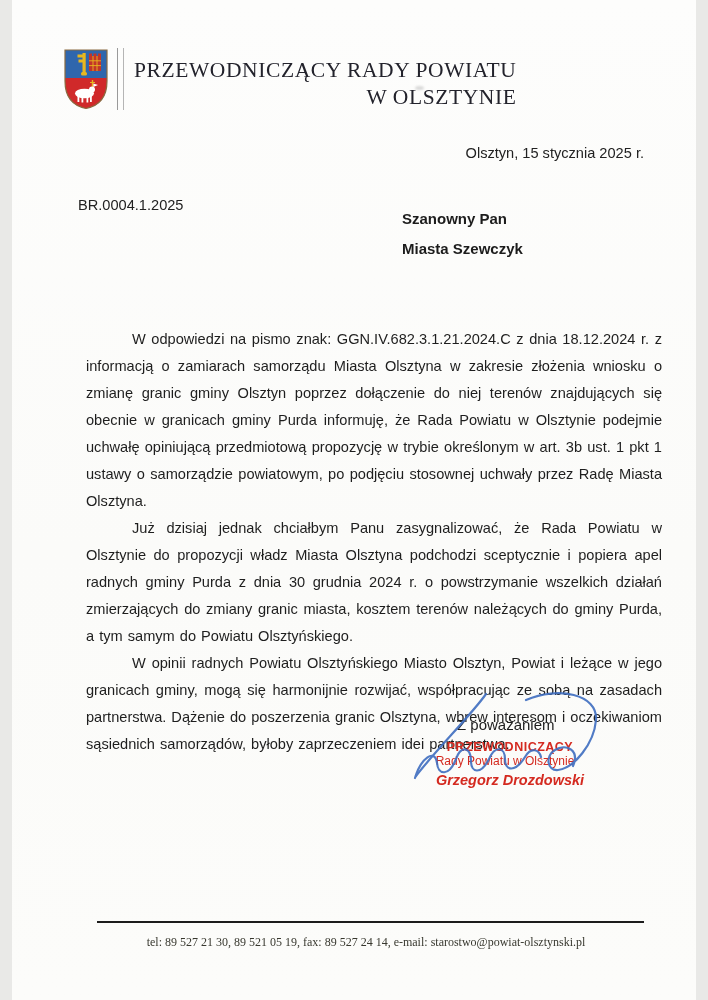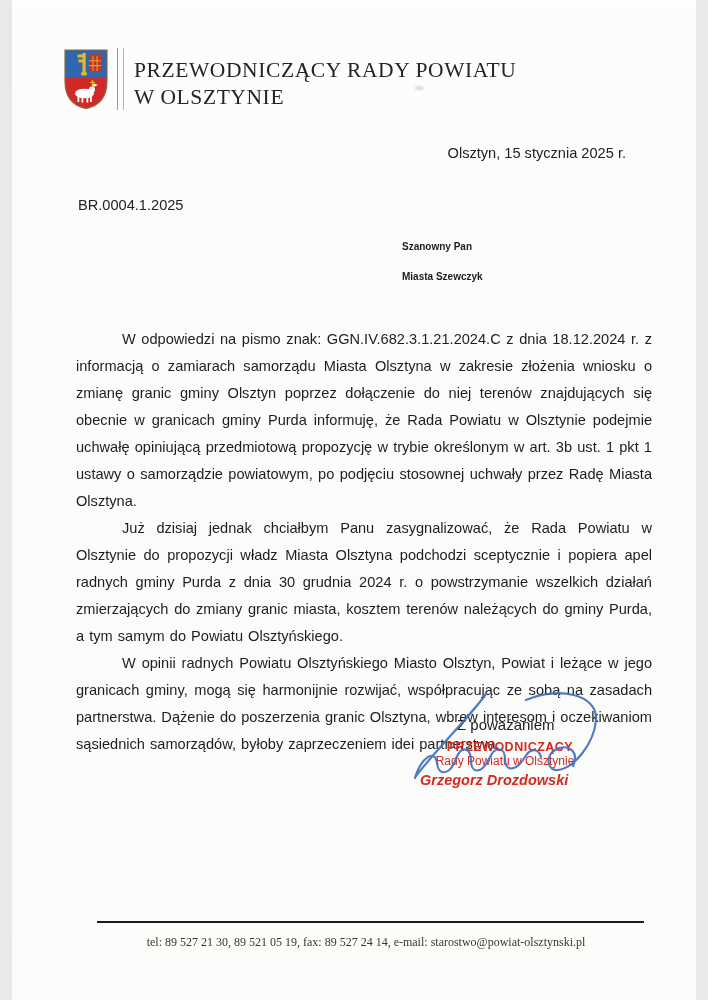"W OLSZTYNIE" .title-line2 { text-align: none -> right }
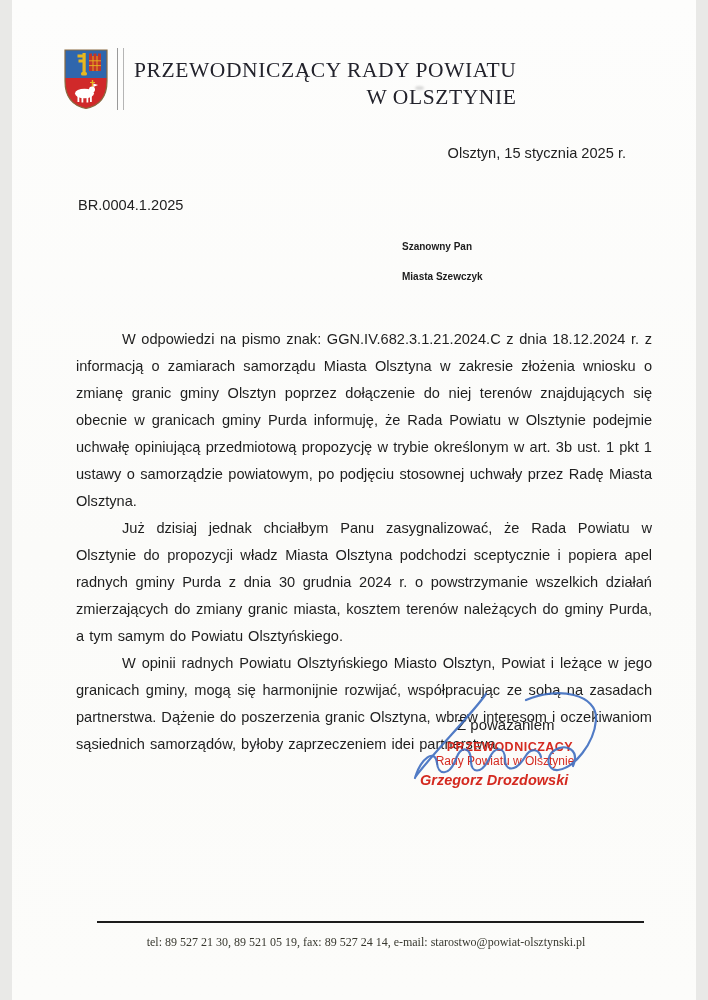"Olsztyn, 15 stycznia 2025 r." .date-line { right: 70px -> 52px }
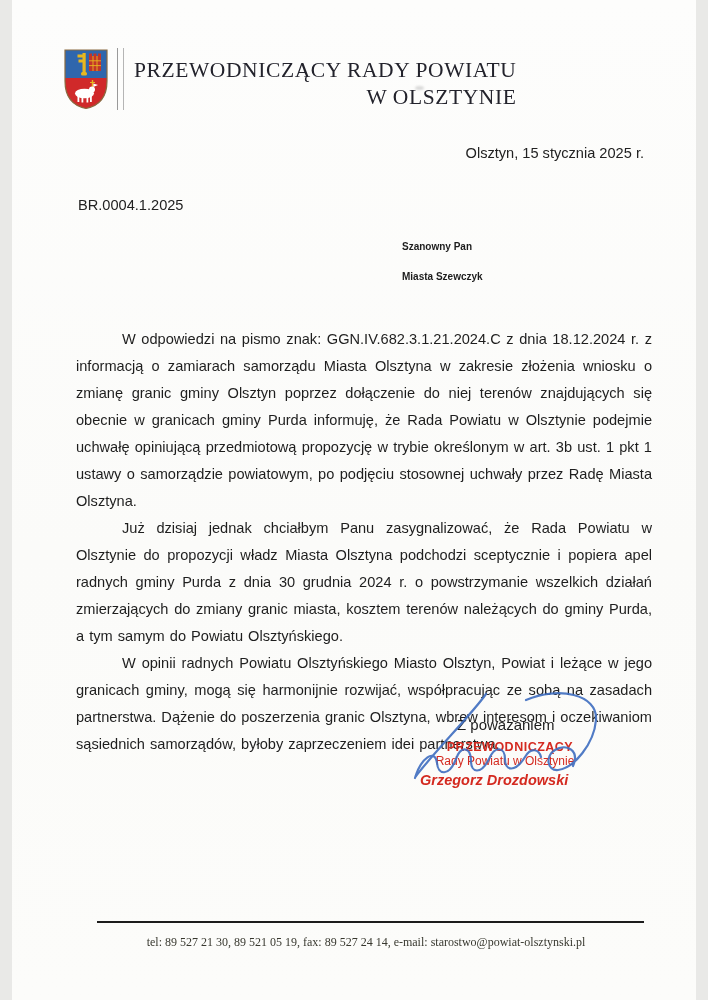"Szanowny Pan" .recipient { font-size: 10px -> 15px; top: 232px -> 204px }
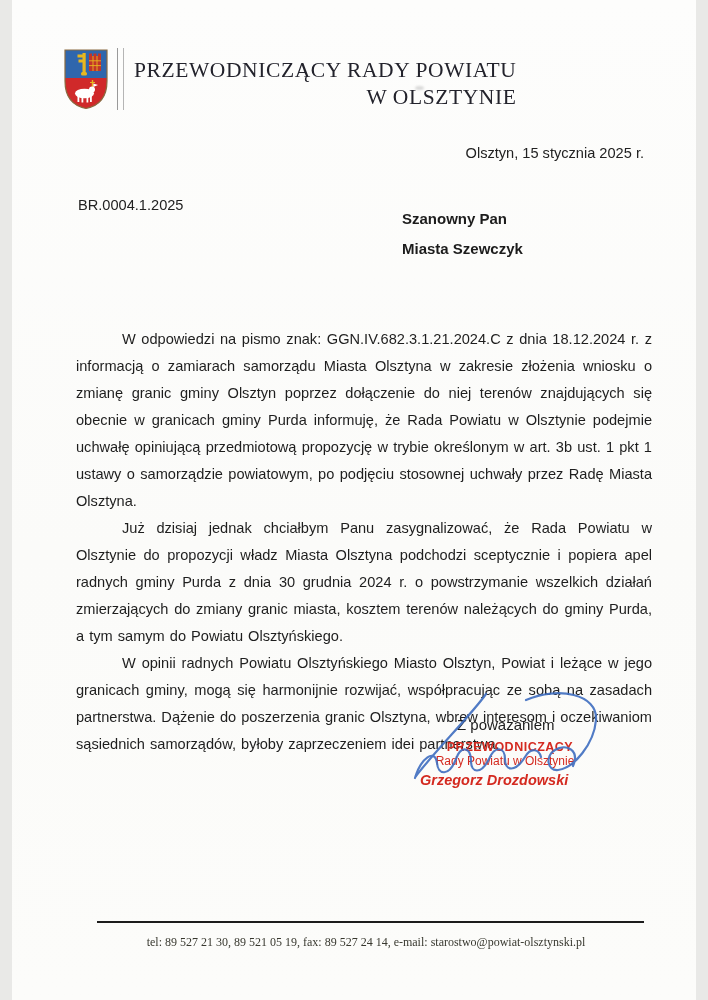"W odpowiedzi na pismo znak:" .letter-body { left: 64px -> 74px }
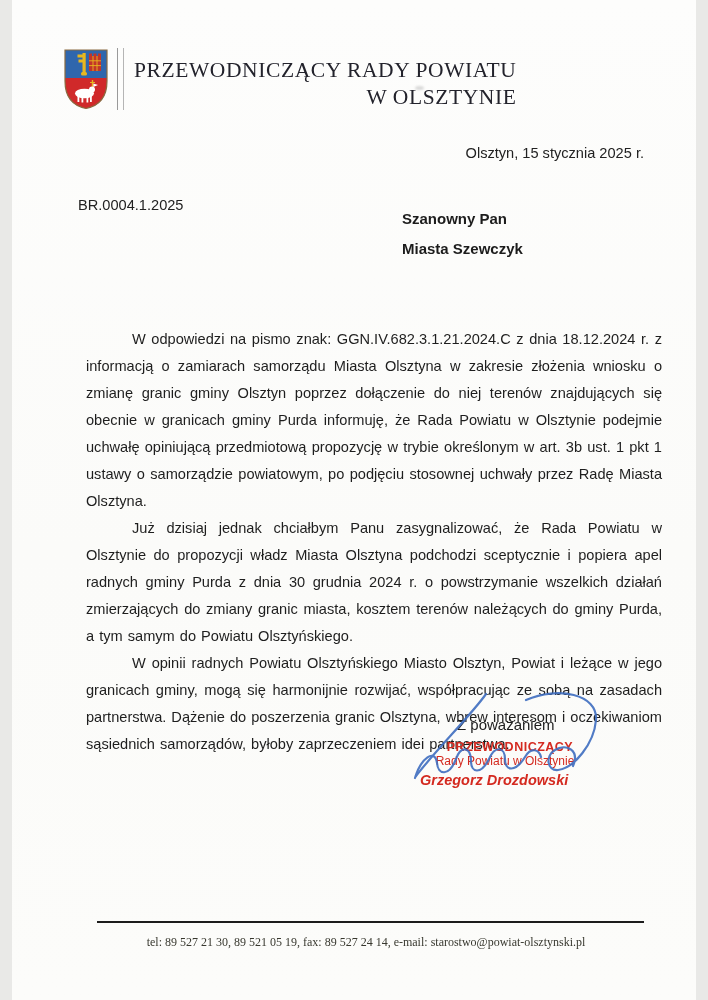"Grzegorz Drozdowski" .stamp-name { text-align: left -> center }
